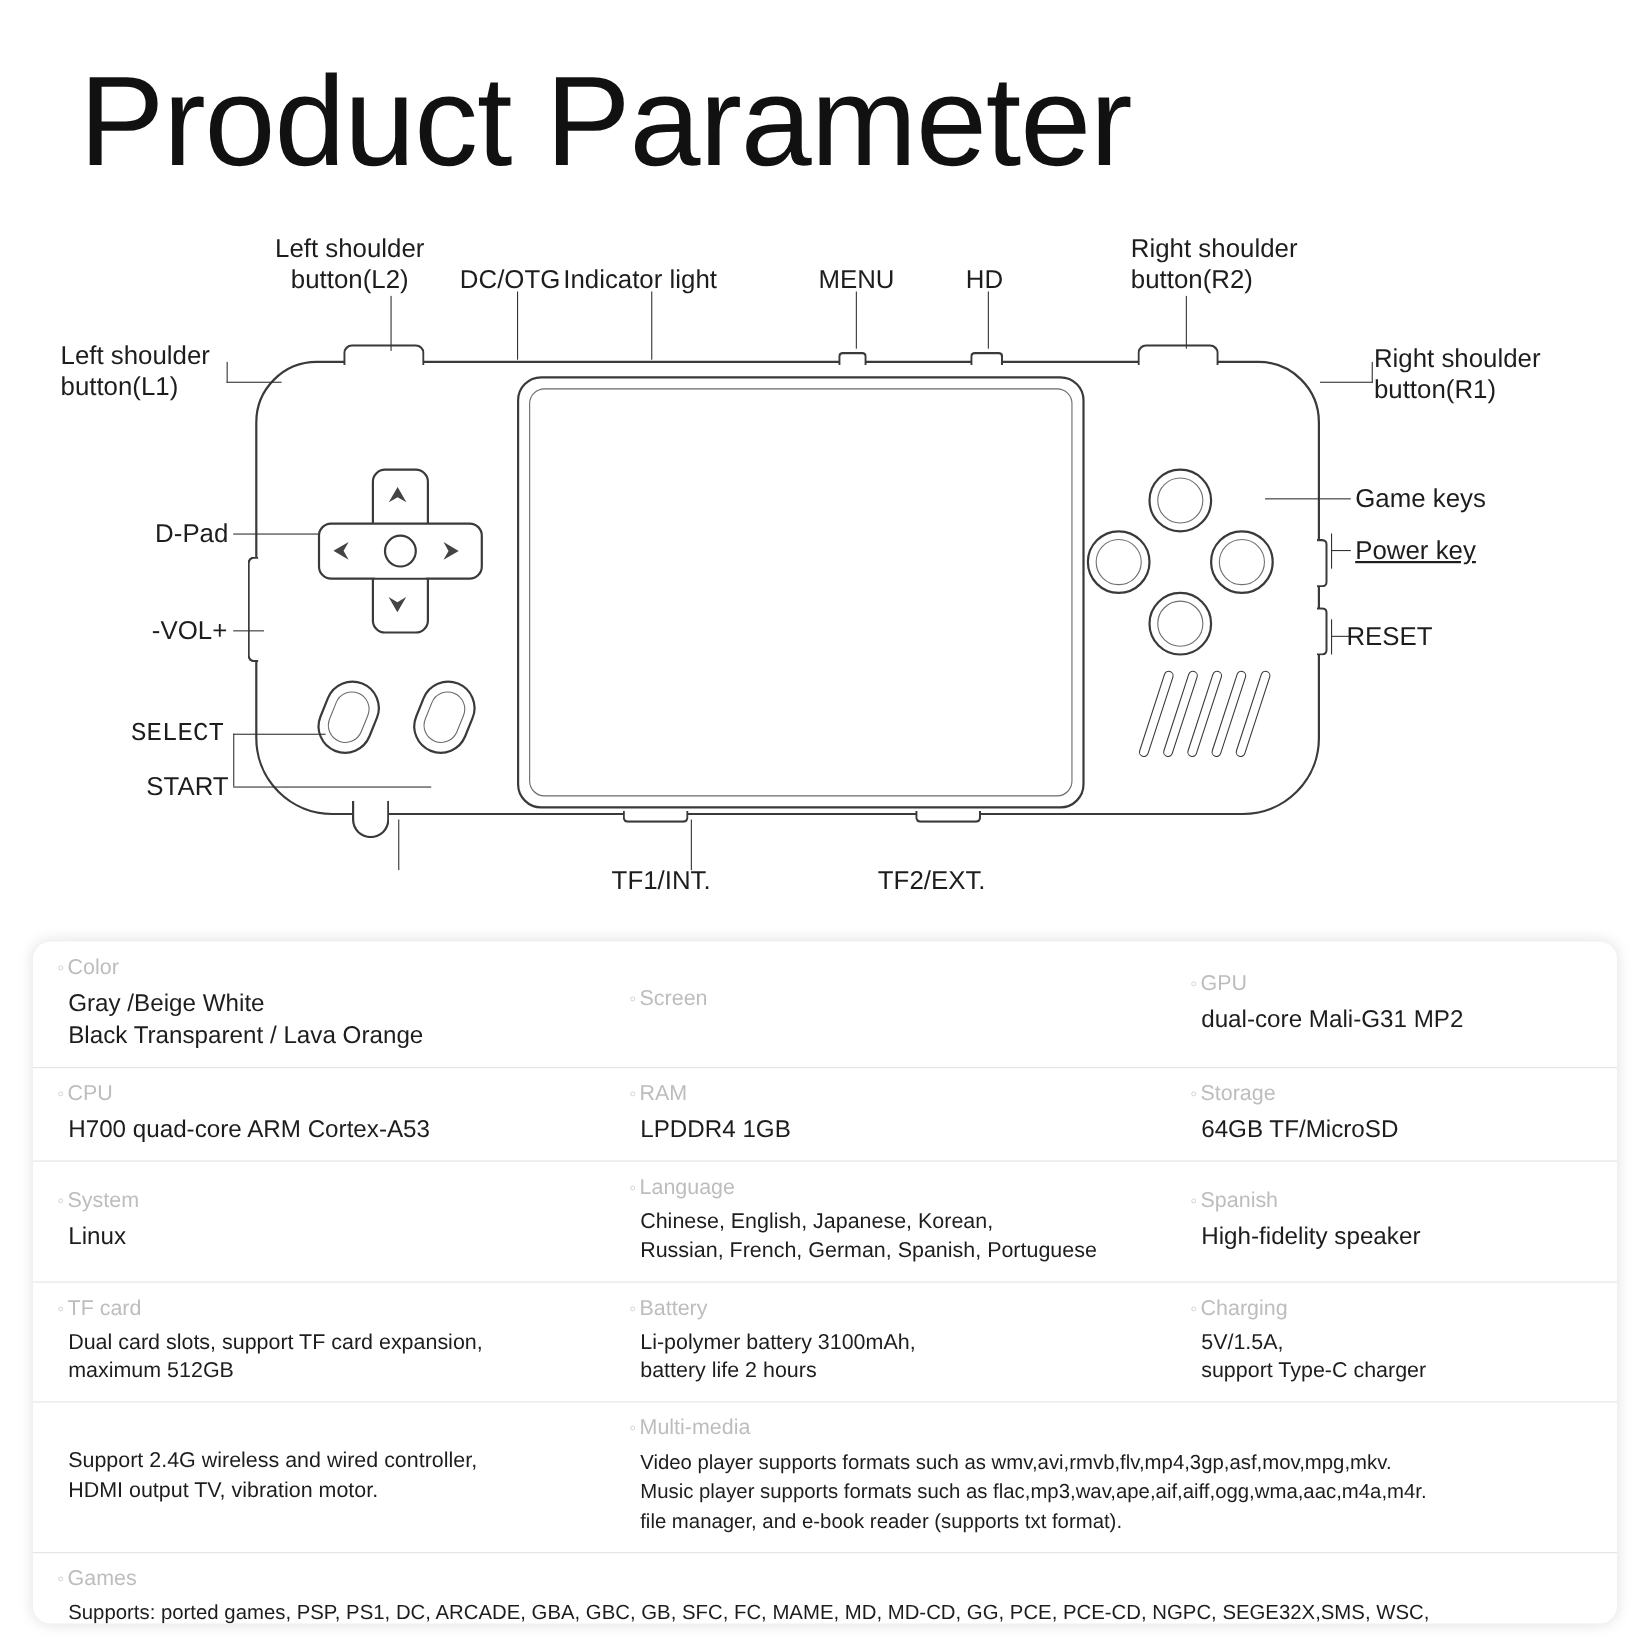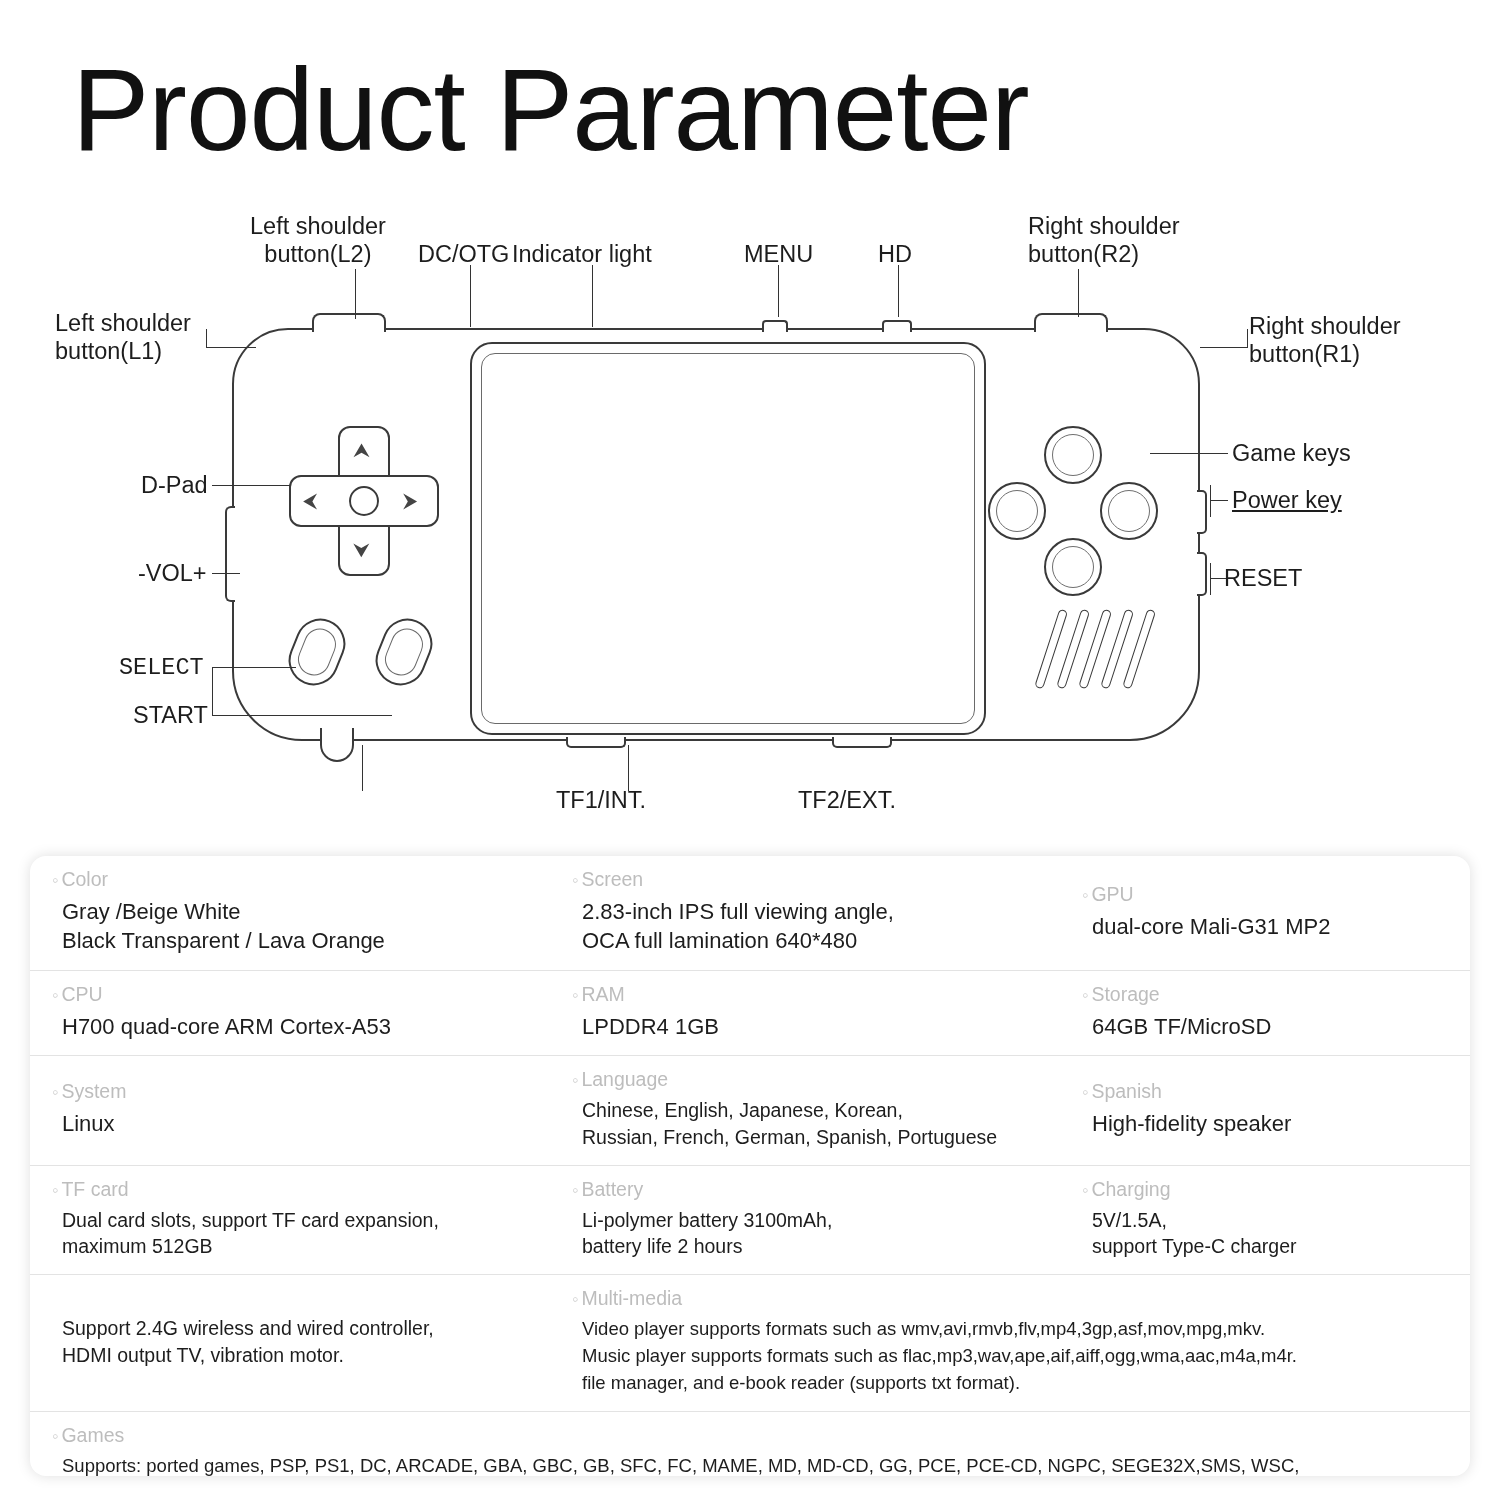"2.83-inch IPS full viewing angle," div.cell-value { html: <div>2.83-inch IPS full viewing angle, OCA full lamination 640*480</div> -> none }
